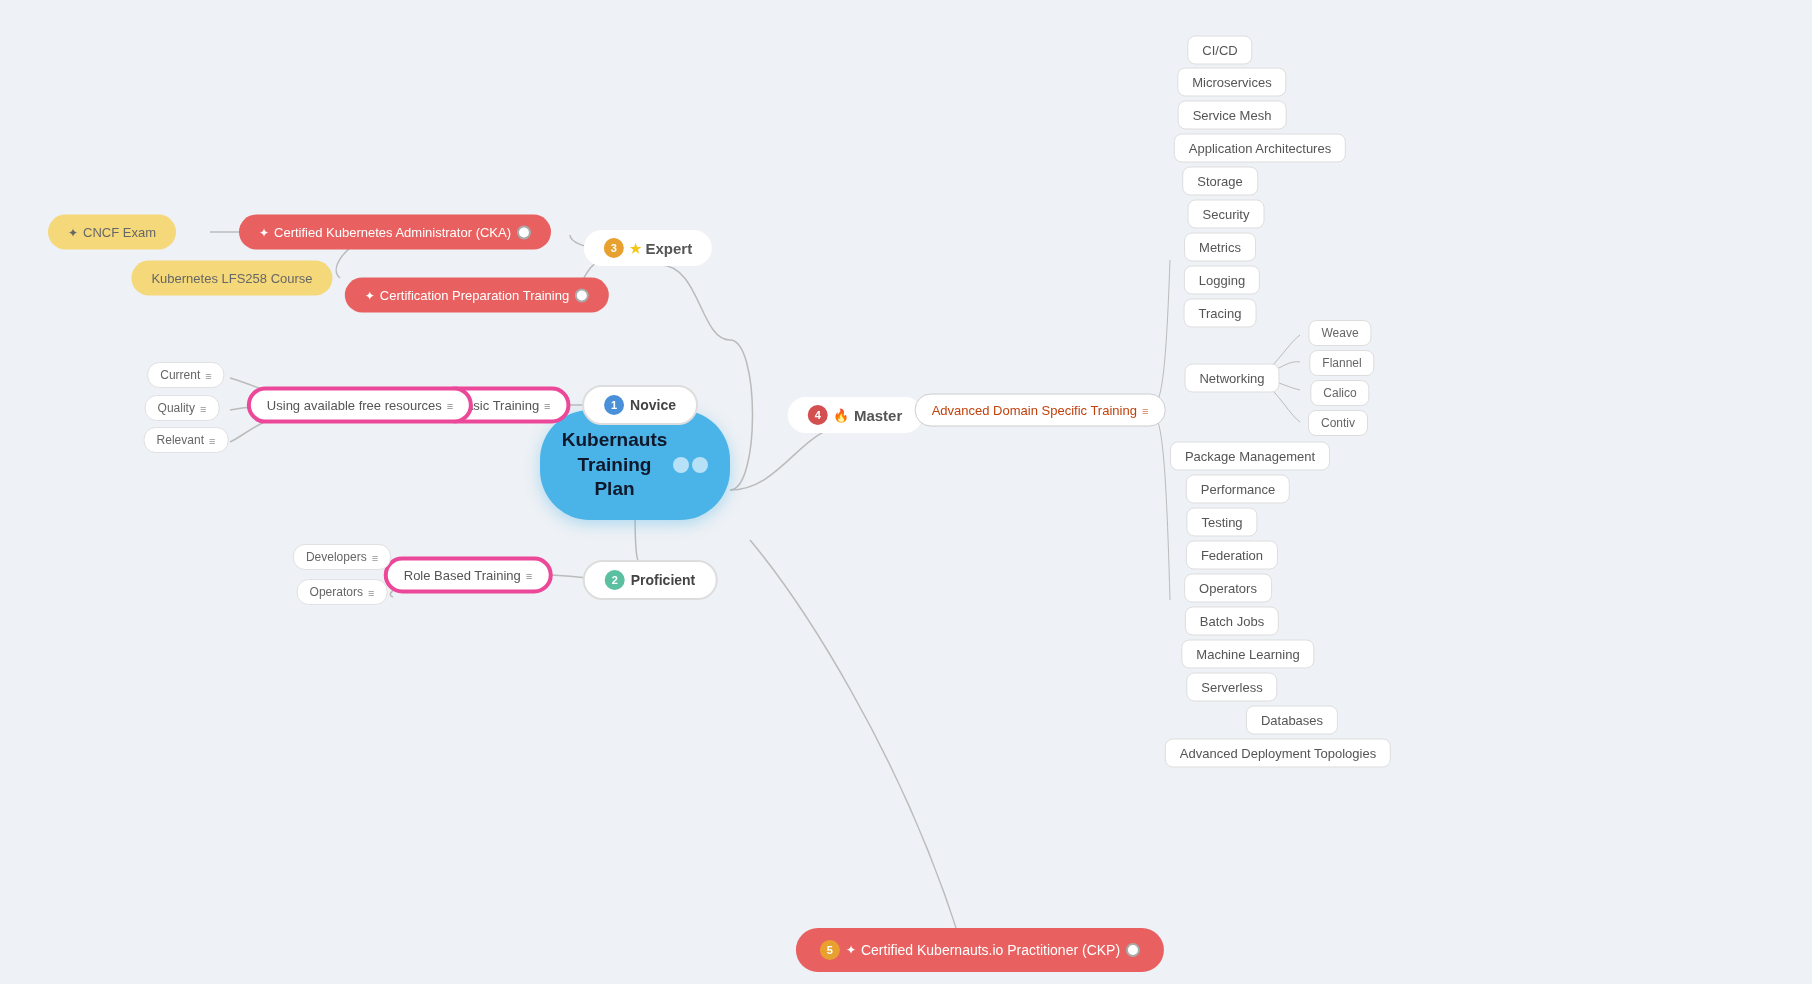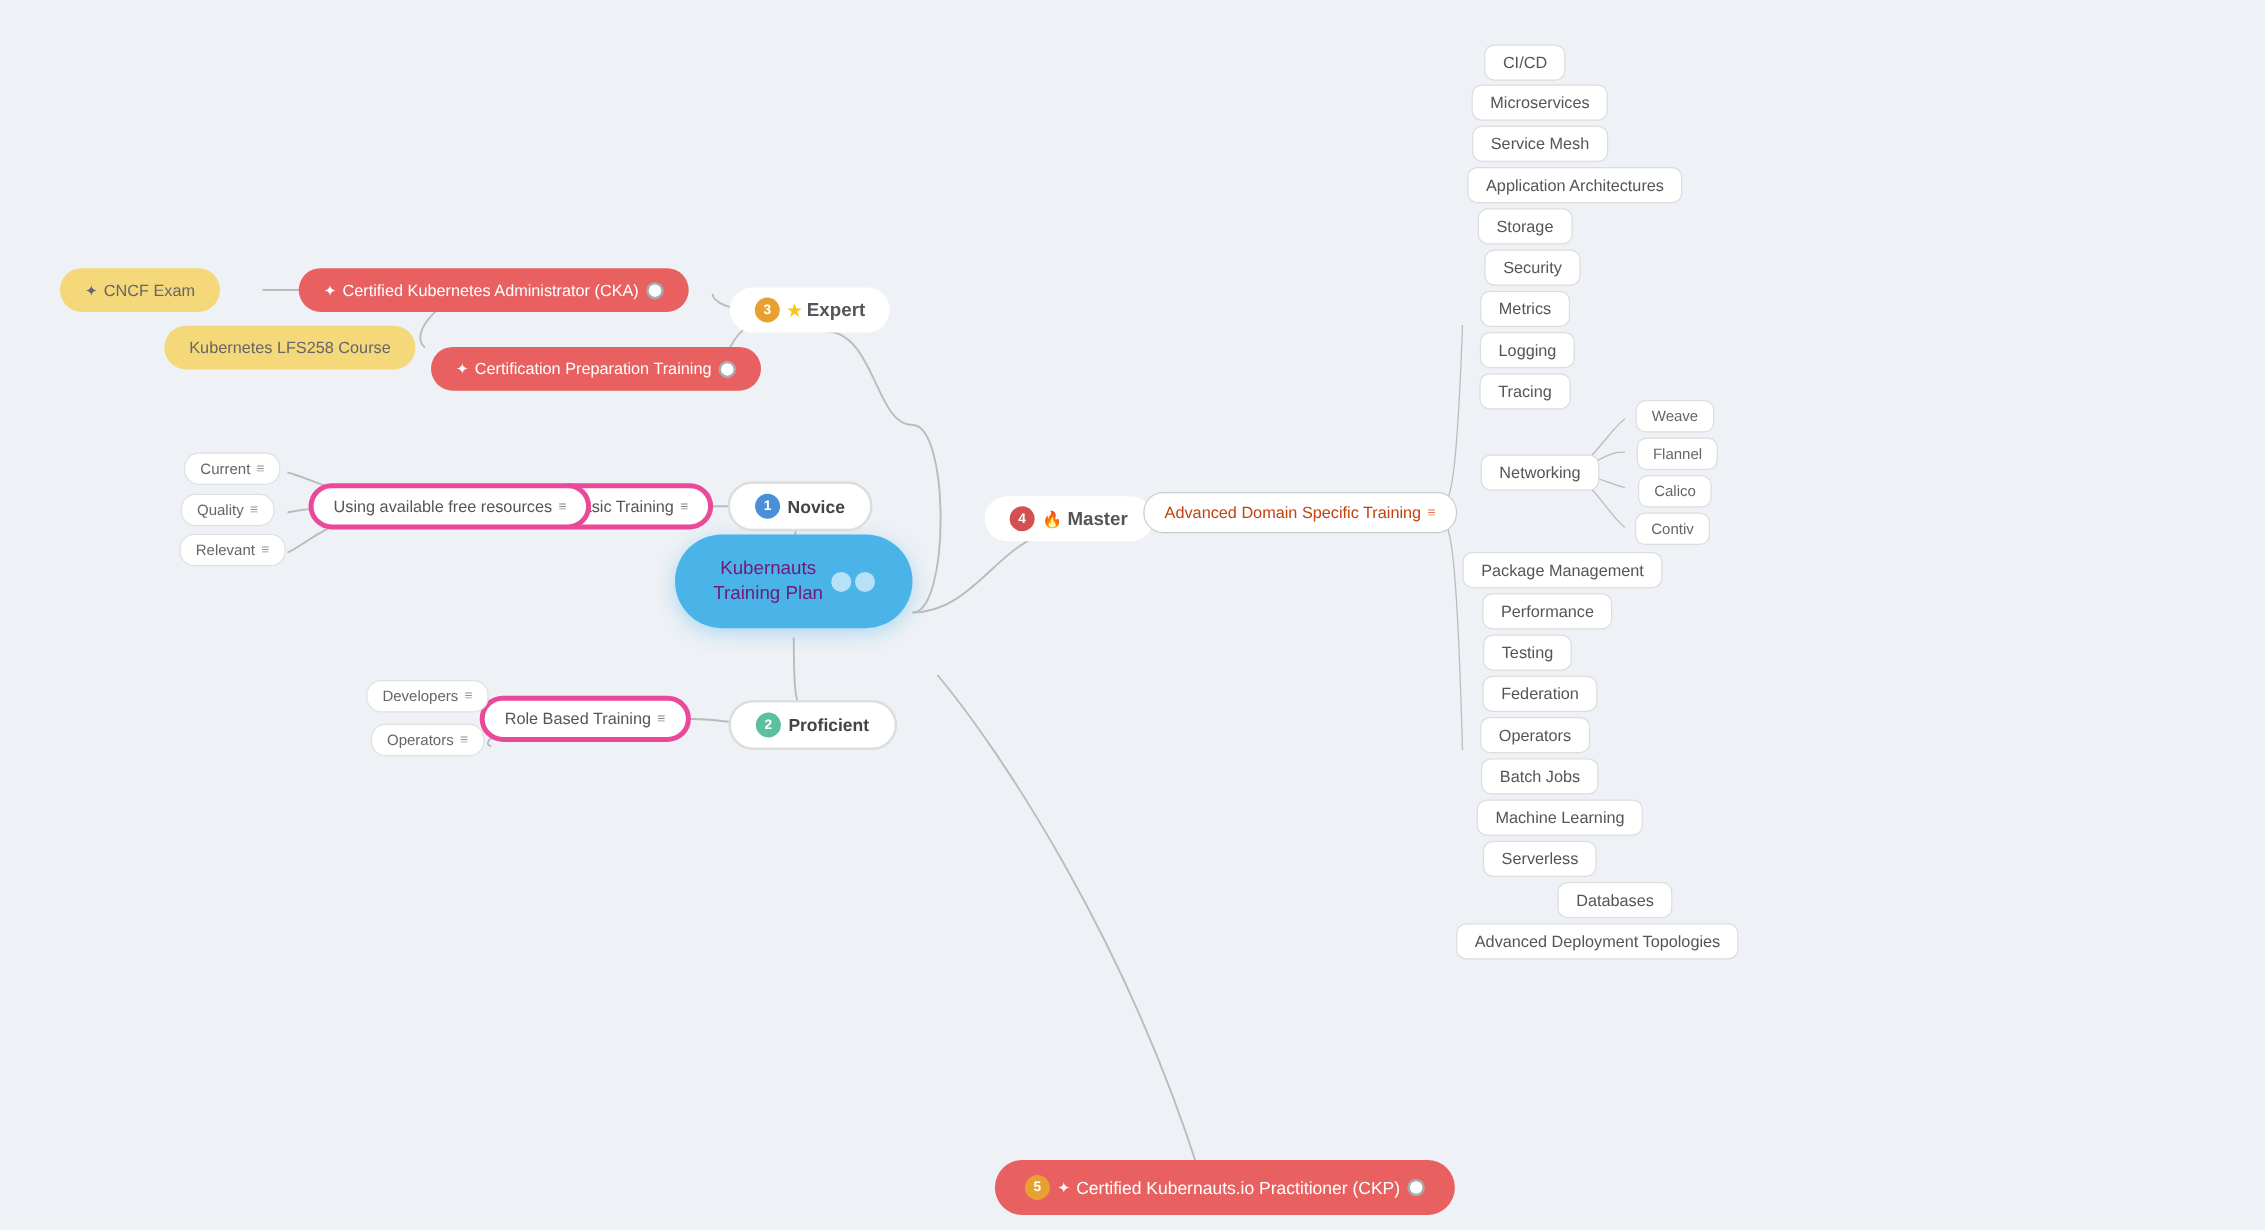"Current" .node-text { align-items: none -> flex-end }
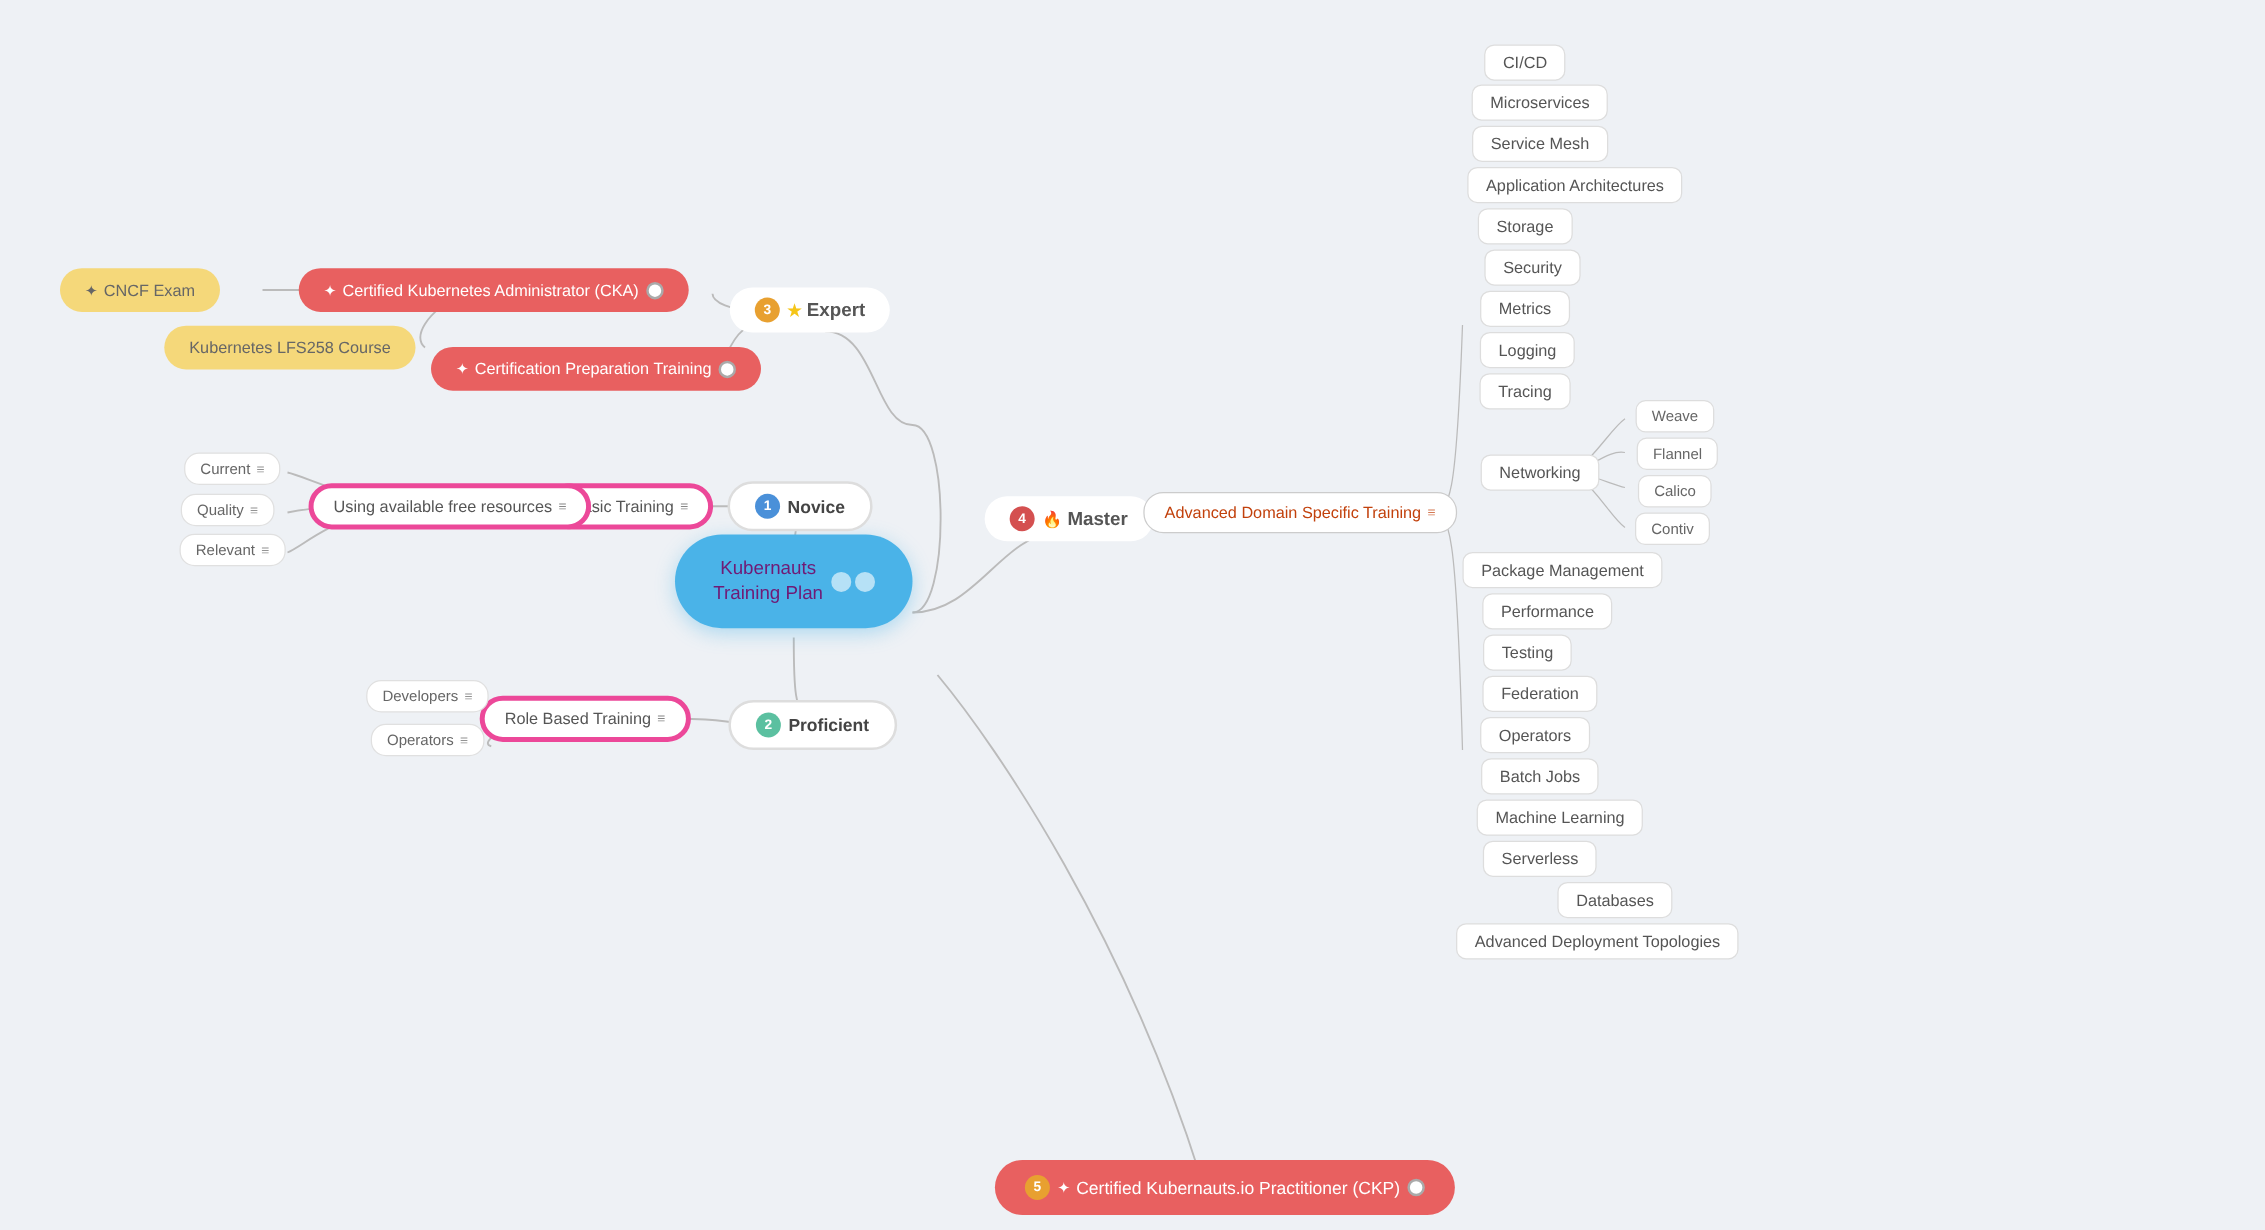"Kubernauts Training Plan" .node-central { color: #701a75 -> #0f172a; font-size: 15px -> 19px; font-weight: 400 -> 700 }
